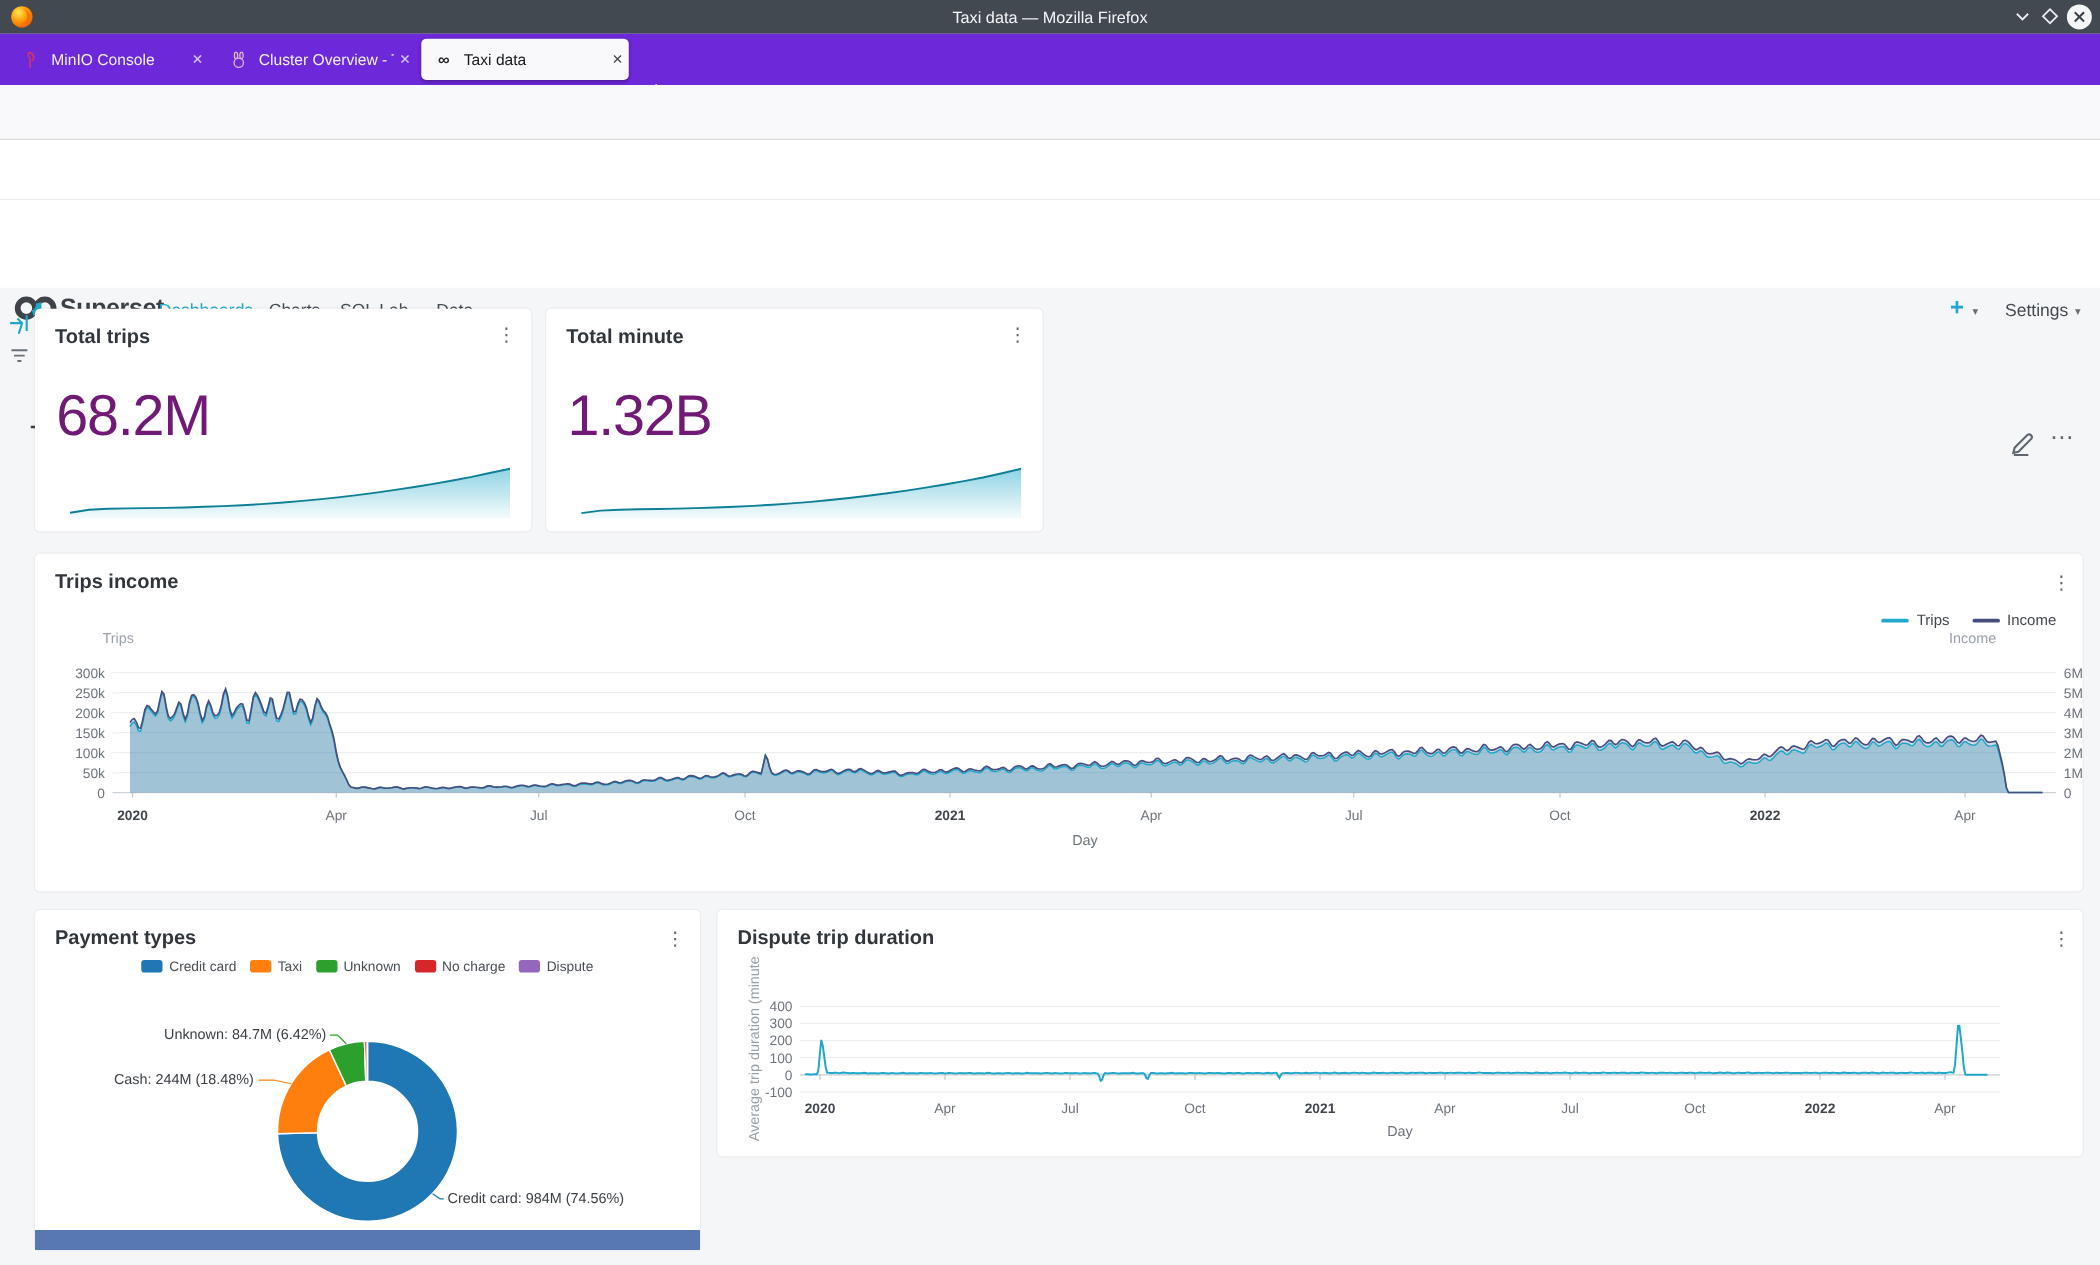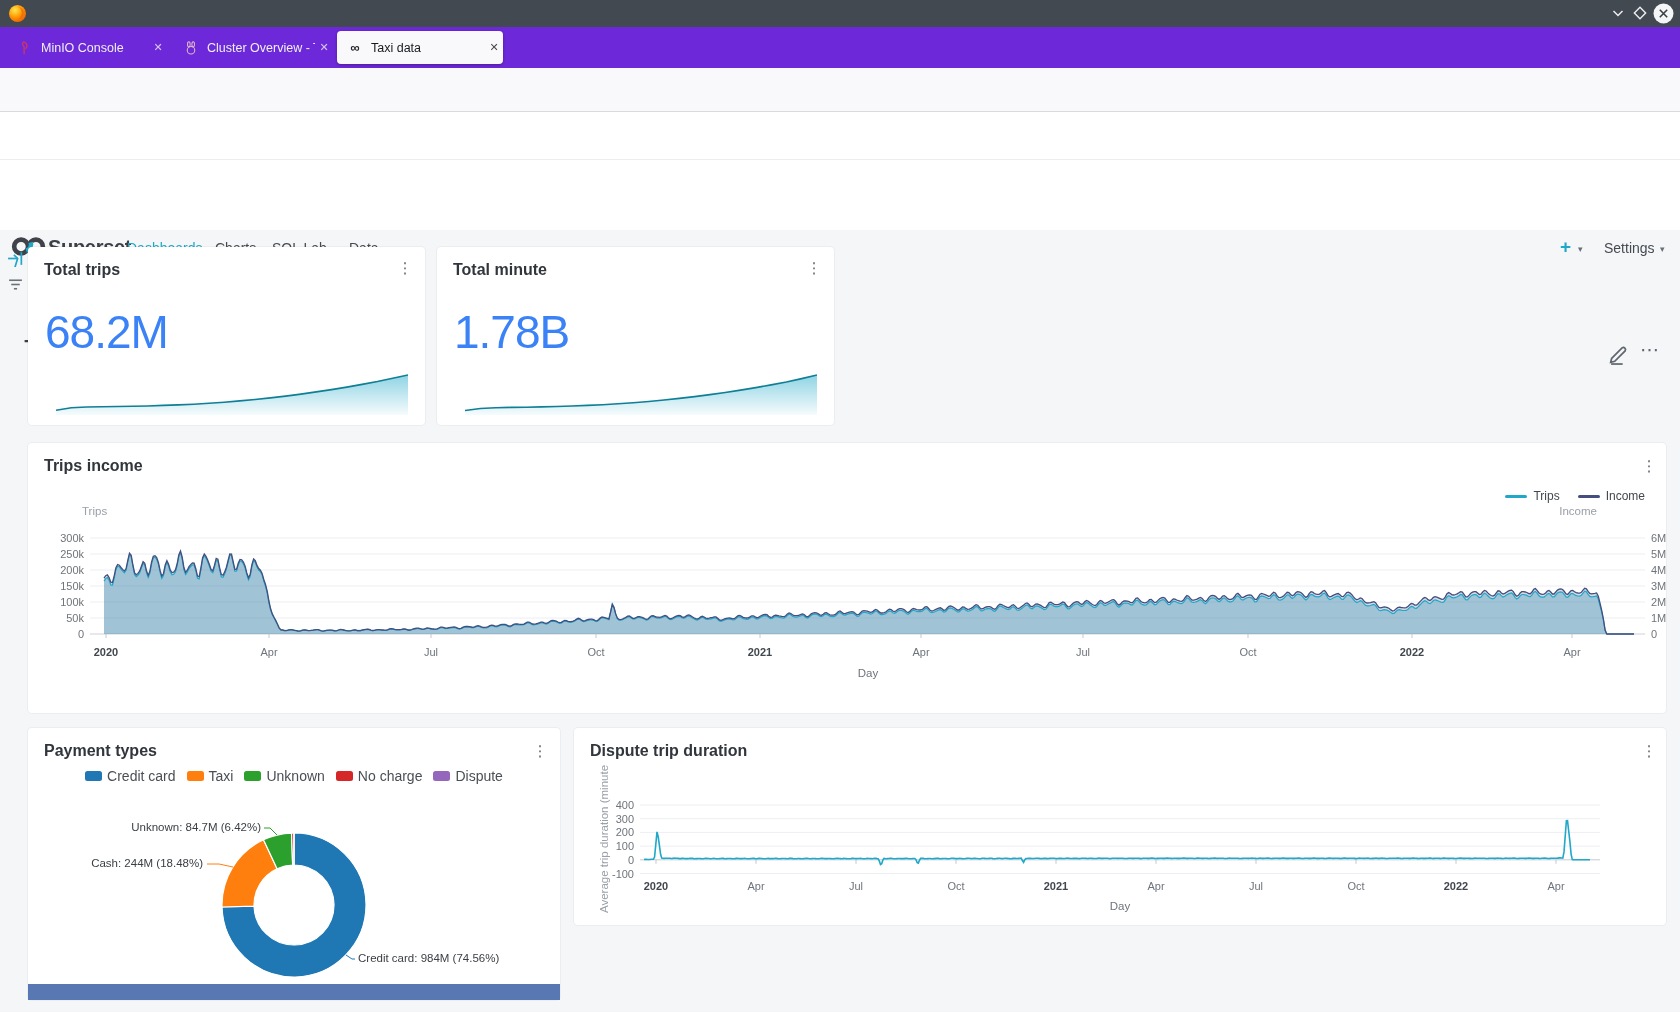"Taxi data — Mozilla Firefox" div.abs { html: none -> <div>Taxi data — Mozilla Firefox</div> }
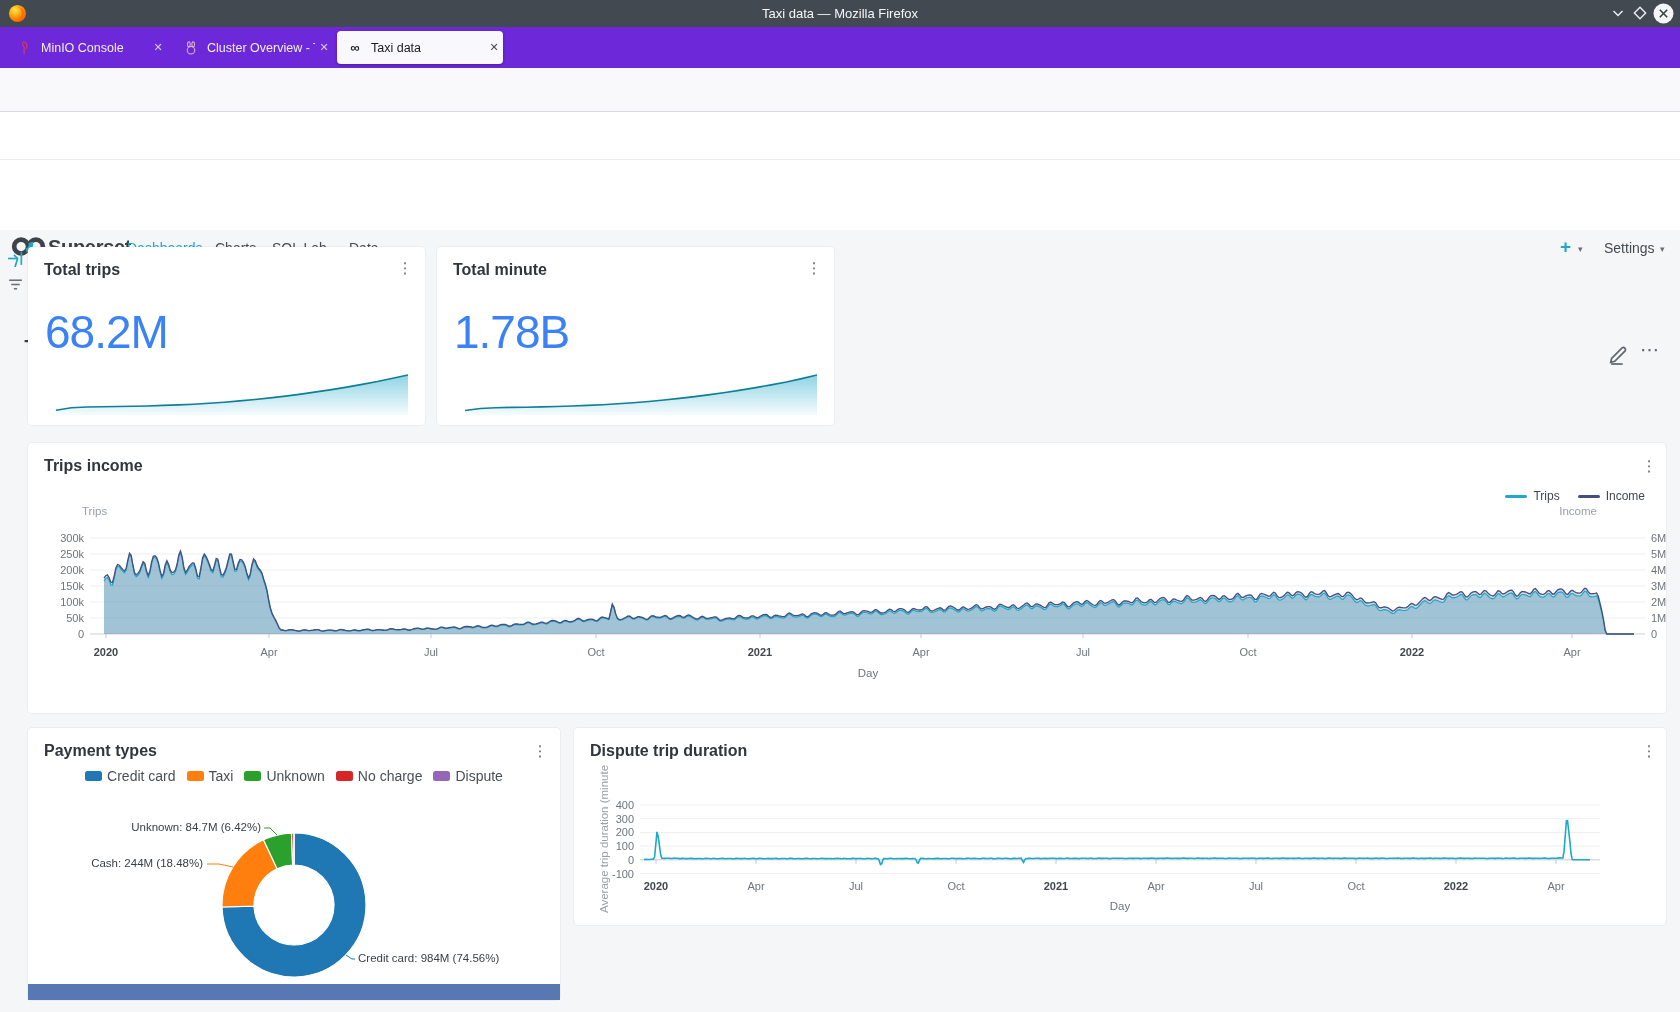"68.2M" .bignum { color: #3b82f6 -> #701a75 }
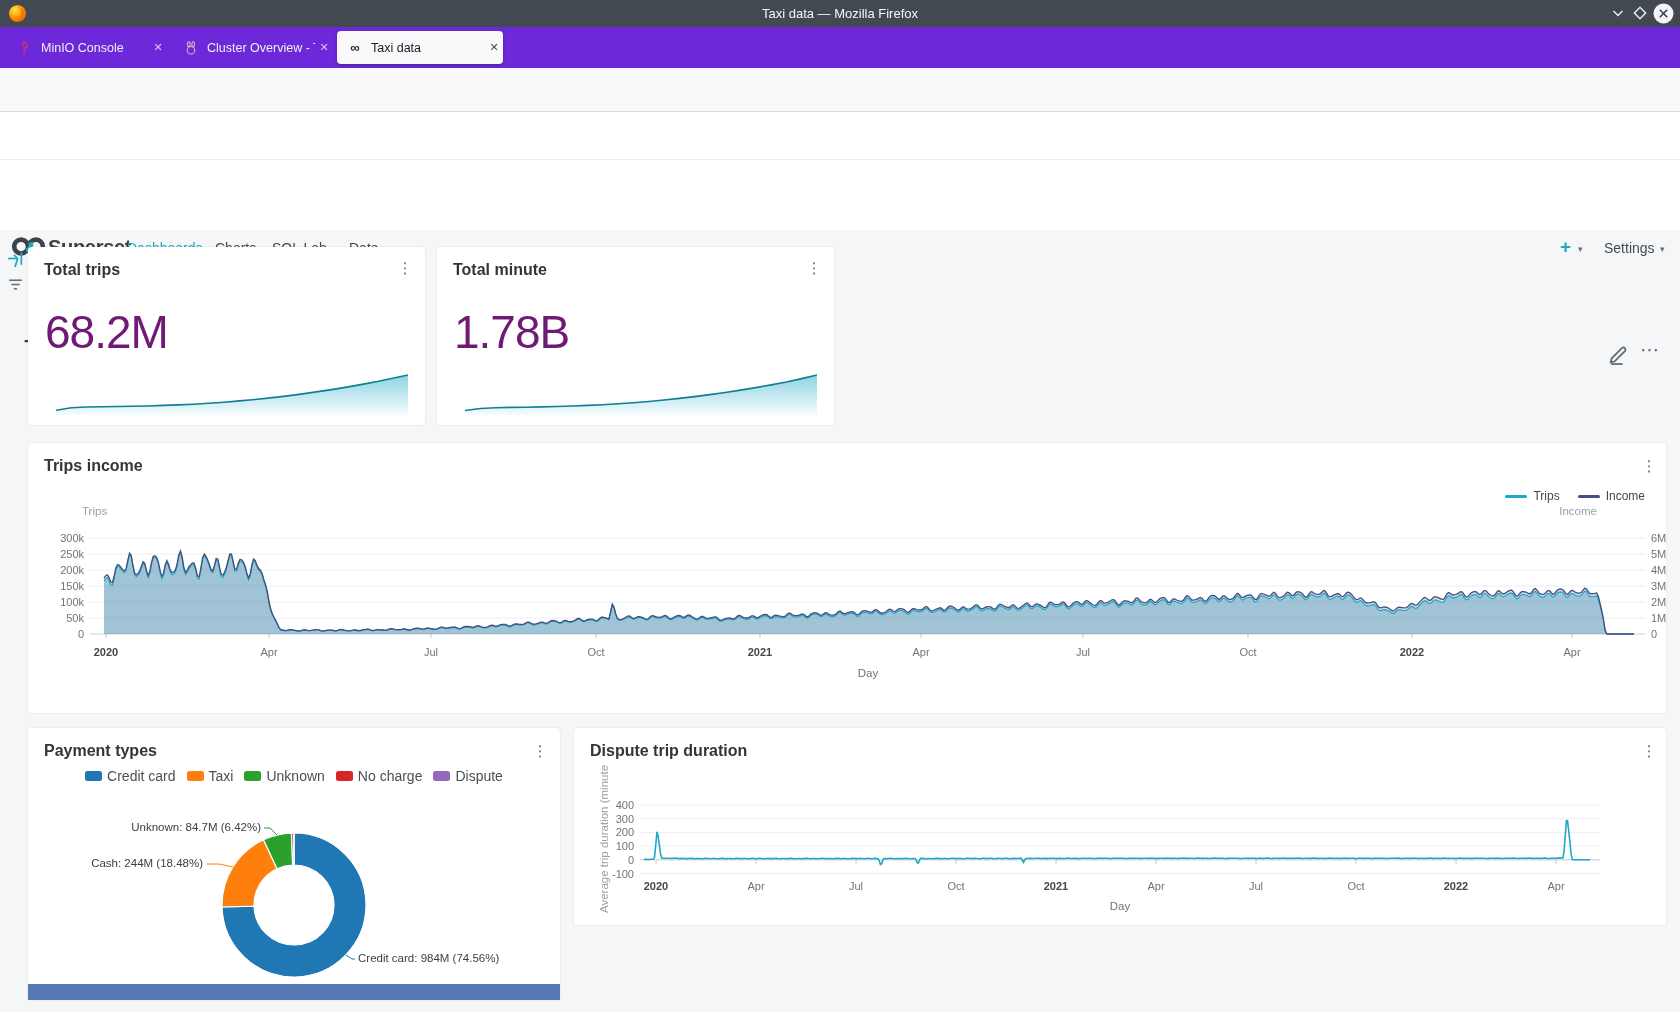"1.78B" span.abs { text: 1.78B -> 1.32B }
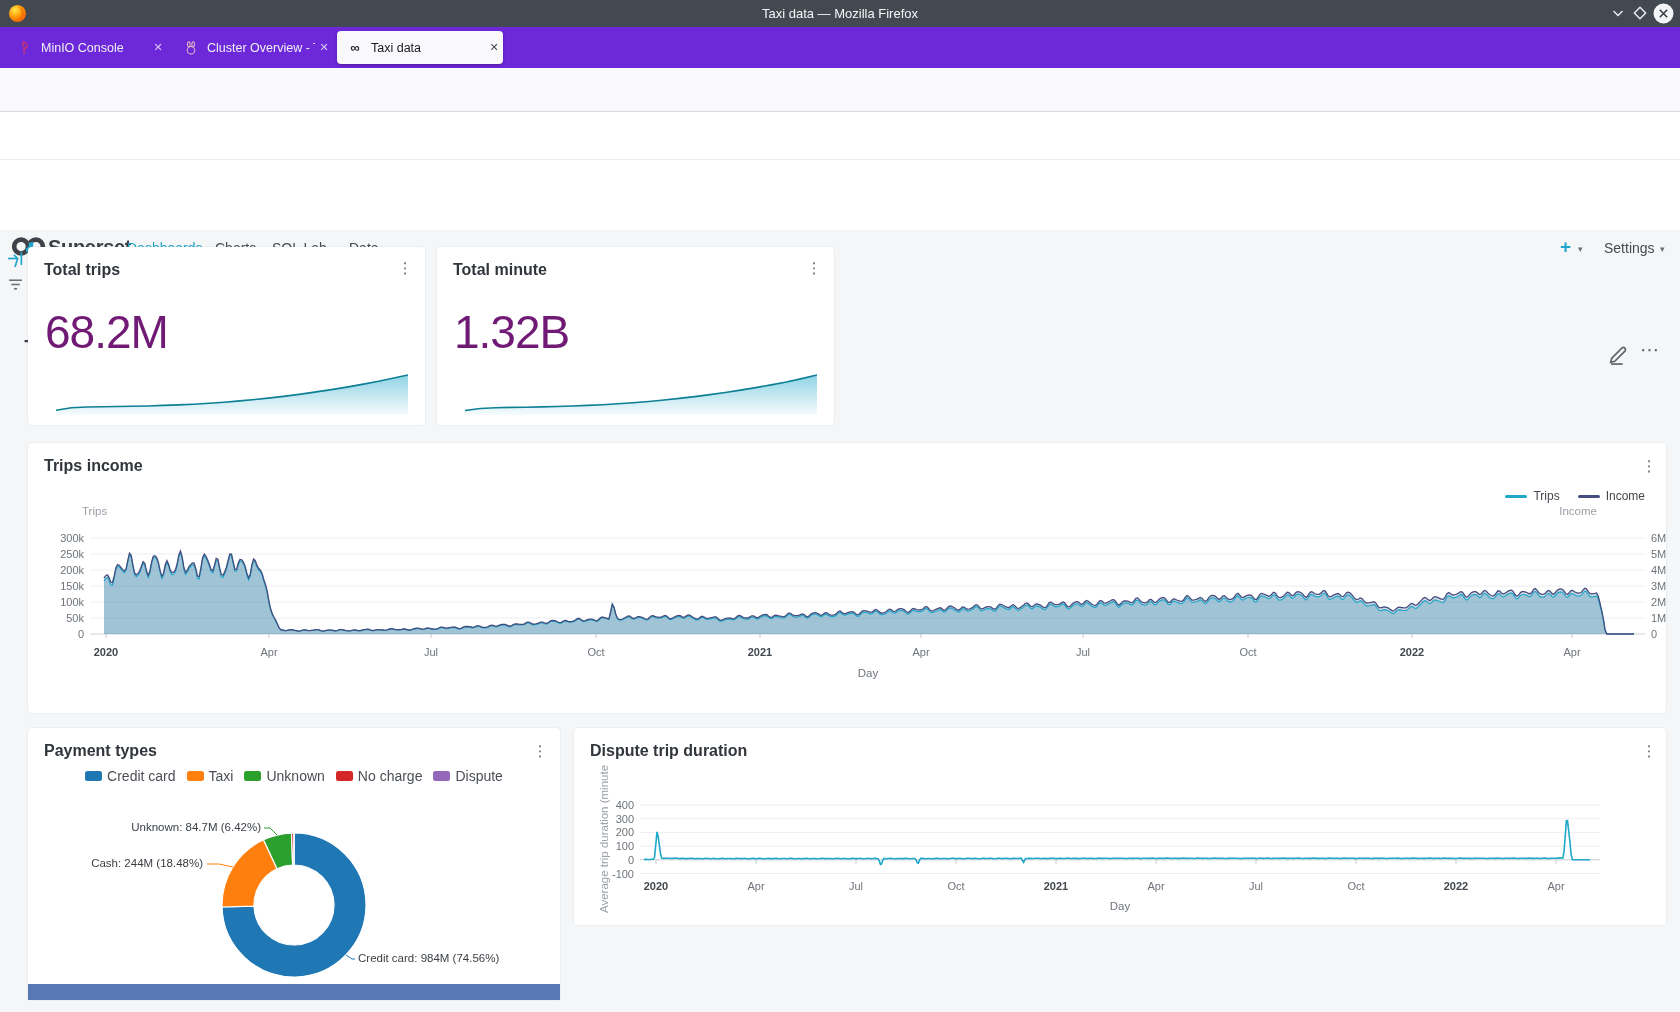"Credit card" .pieleg .pl { align-items: center -> flex-start; font-size: 14px -> 11px }
